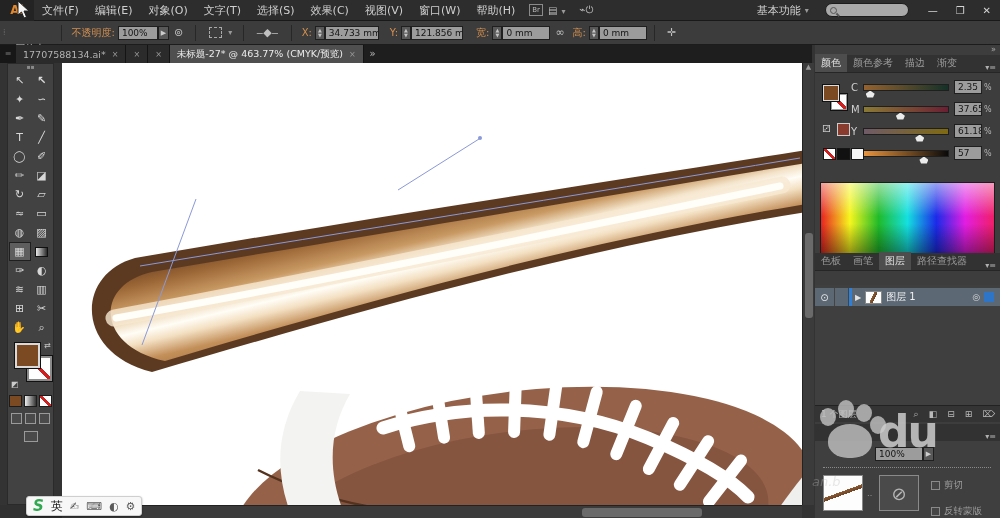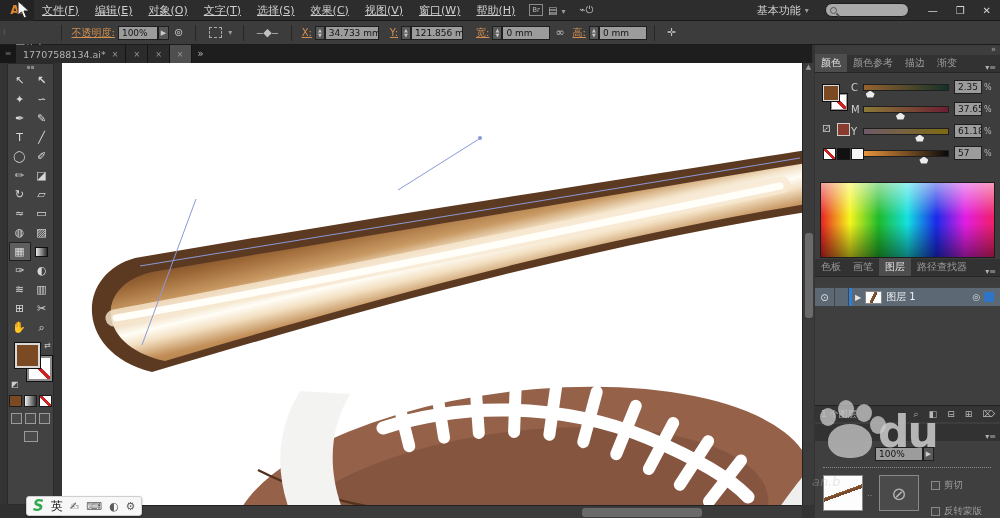"文件(F)" .menu-item { text-decoration: underline -> none }
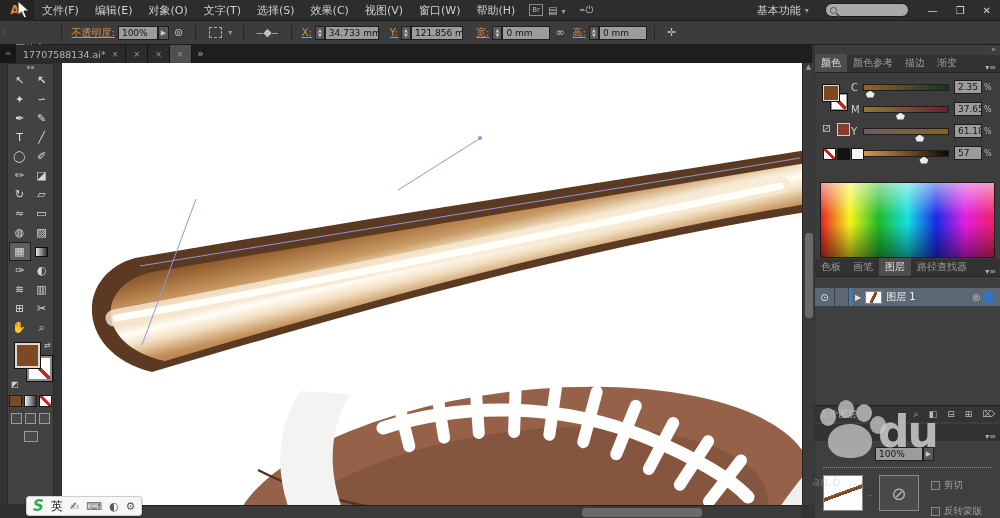"不透明度:" .olabel { text-decoration: underline -> none }
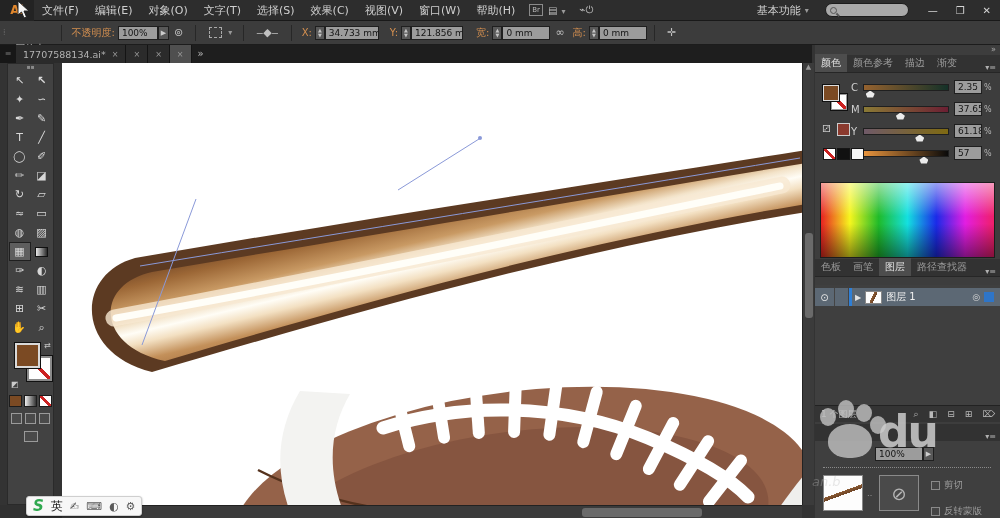"未标题-27* @ 463.77% (CMYK/预览)" span { html: none -> <span>未标题-27* @ 463.77% (CMYK/预览)</span> }
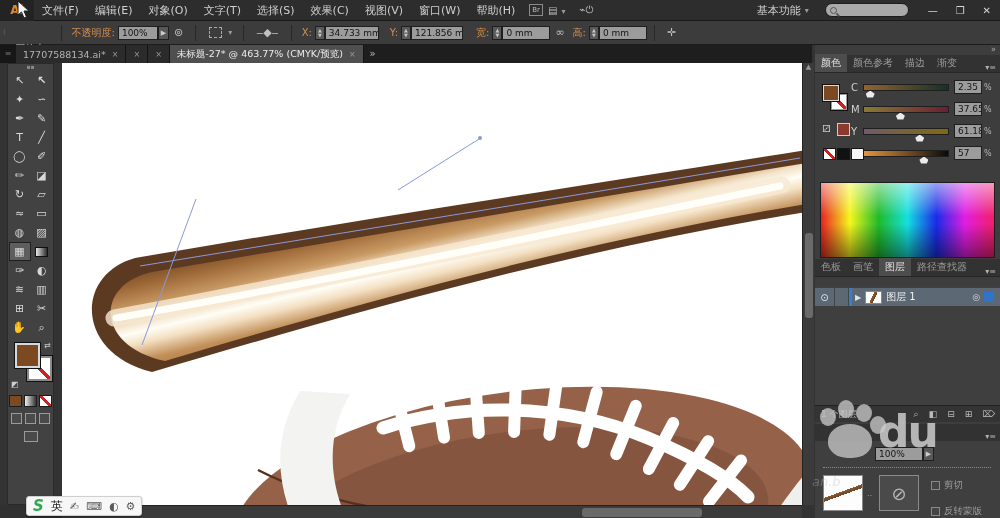"色板" div.ptabs { top: 214px -> 208px }
